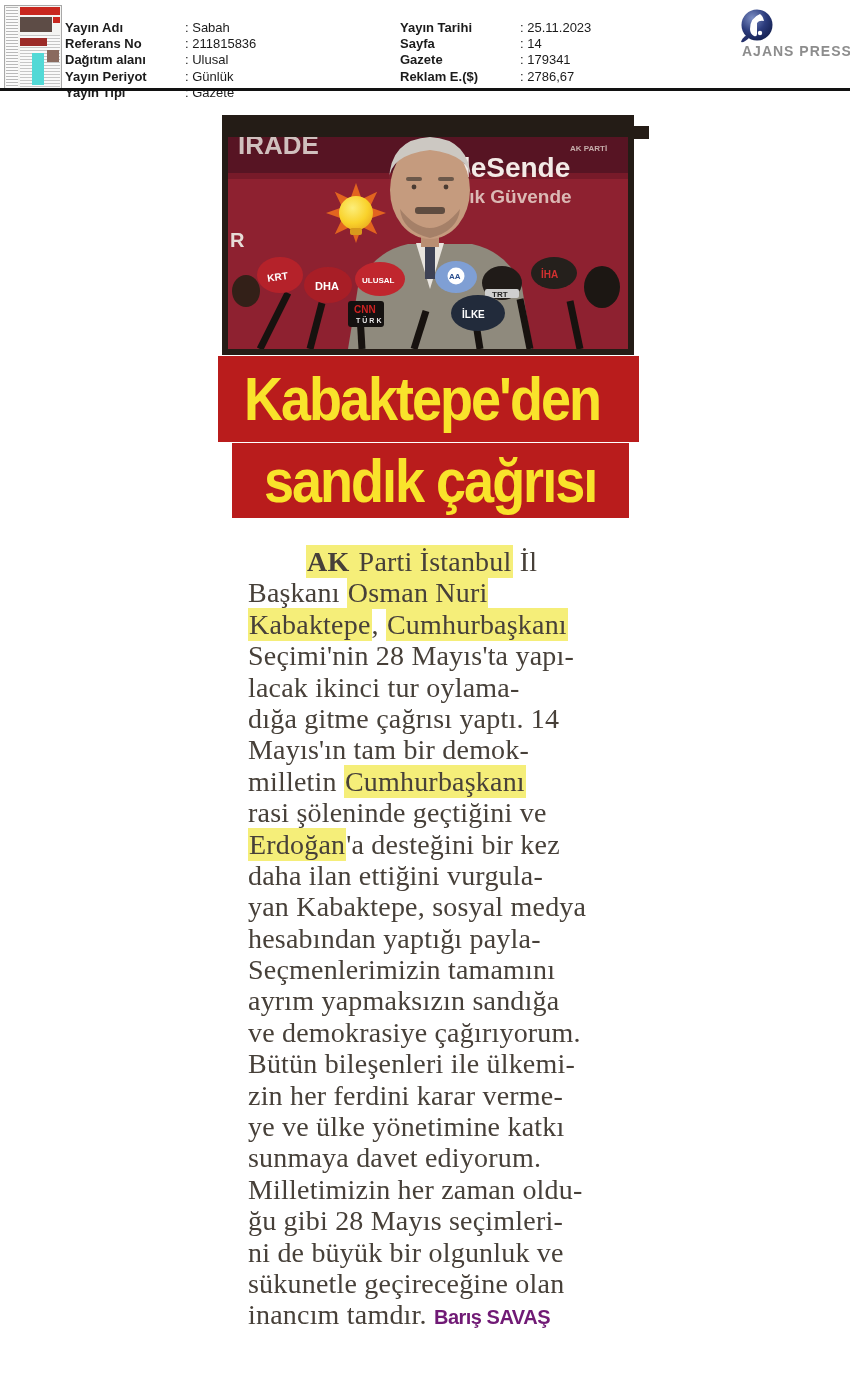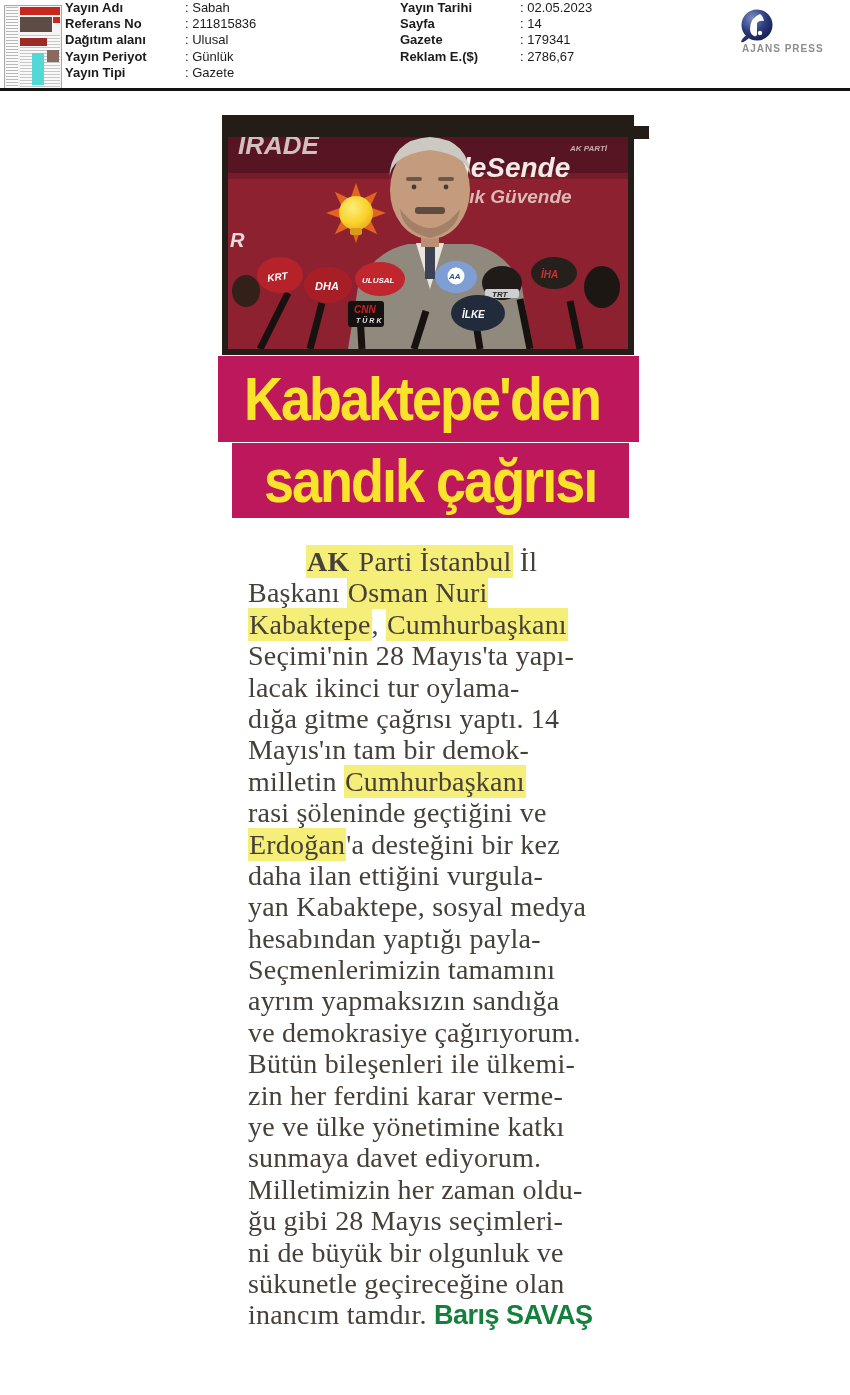"Yayın Adı : Sabah" .fields { top: 0 -> 20px }
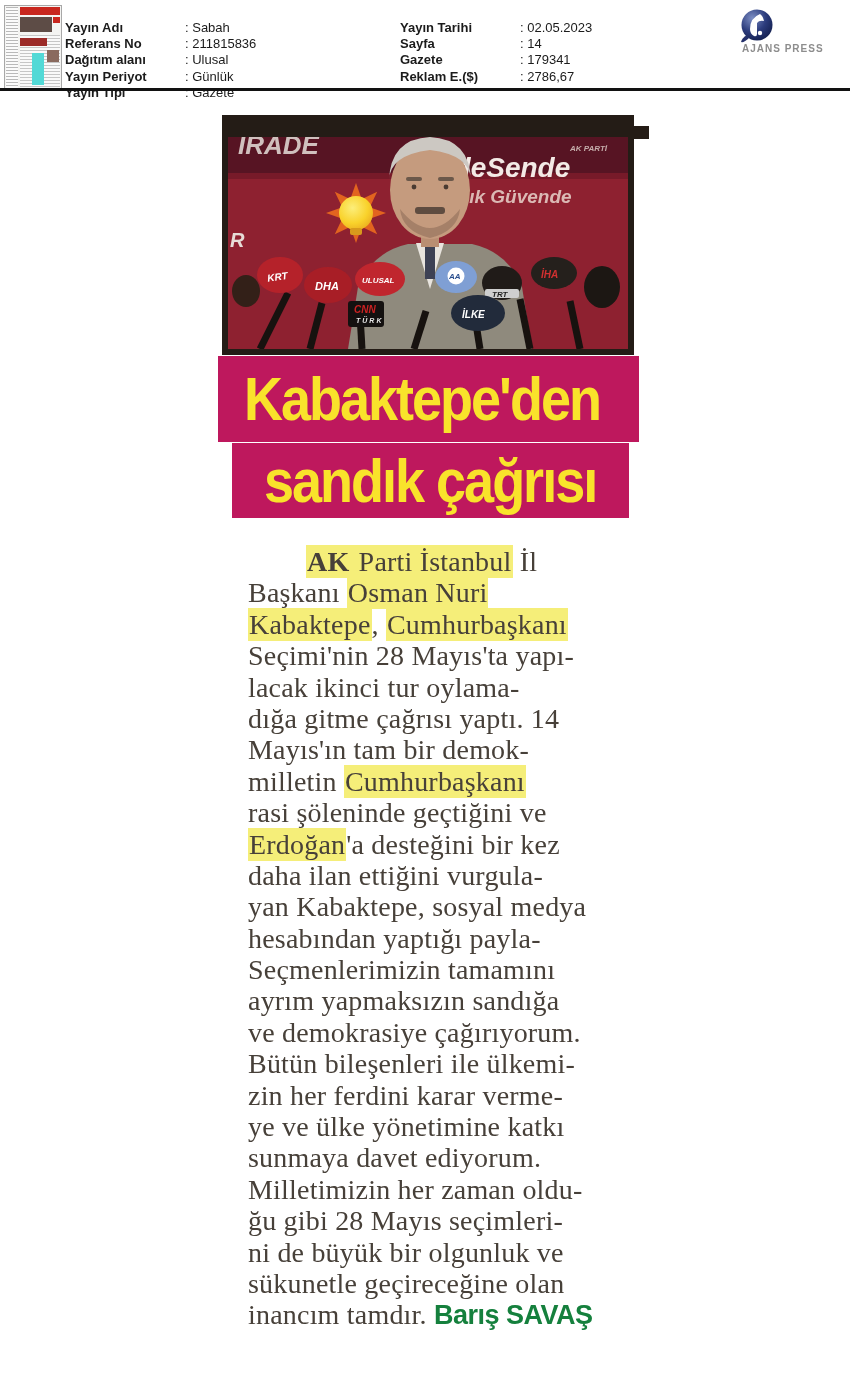": 02.05.2023" span.f-value { text: 02.05.2023 -> 25.11.2023 }
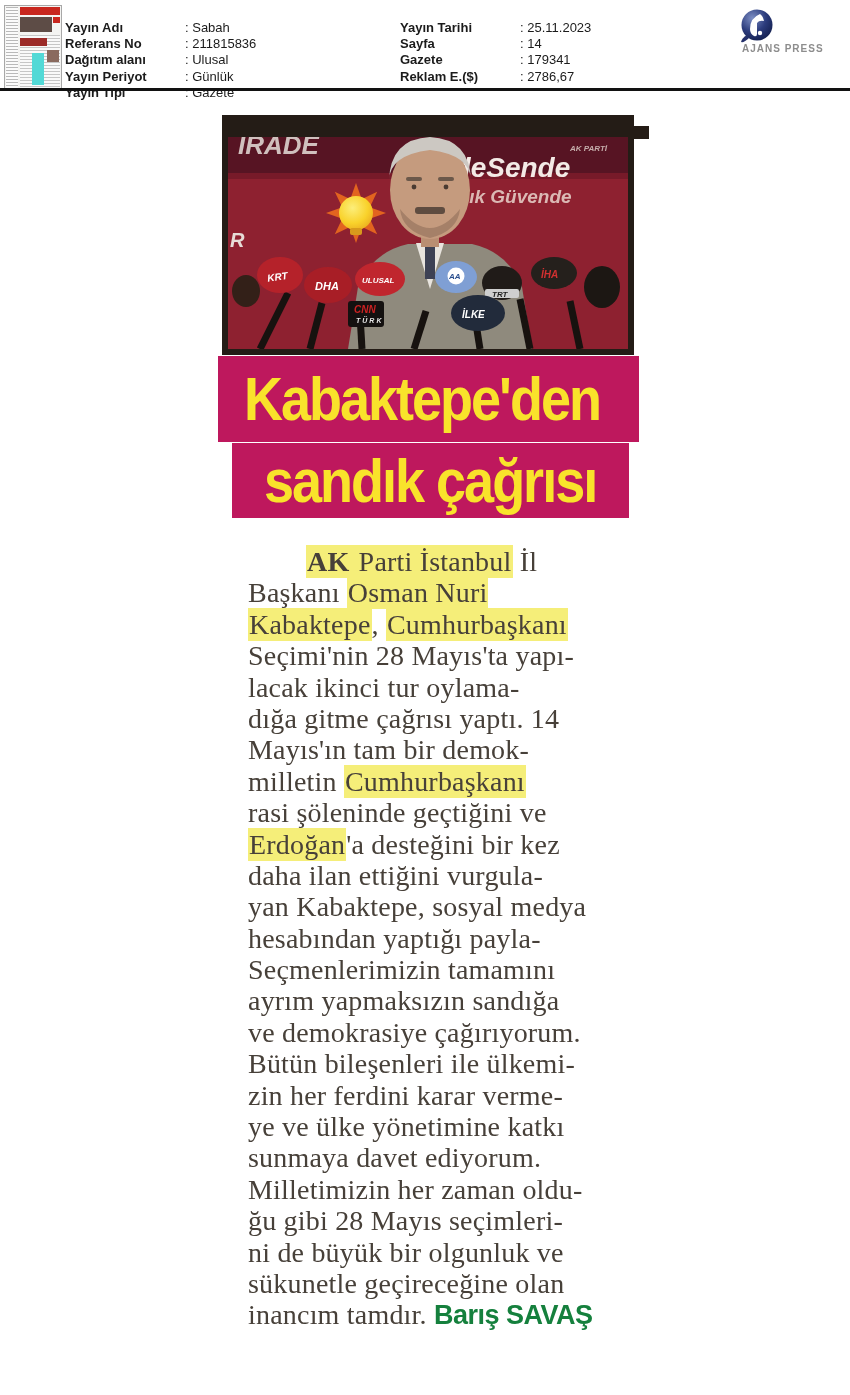"AJANS PRESS" .logo-text { font-size: 10px -> 14px }
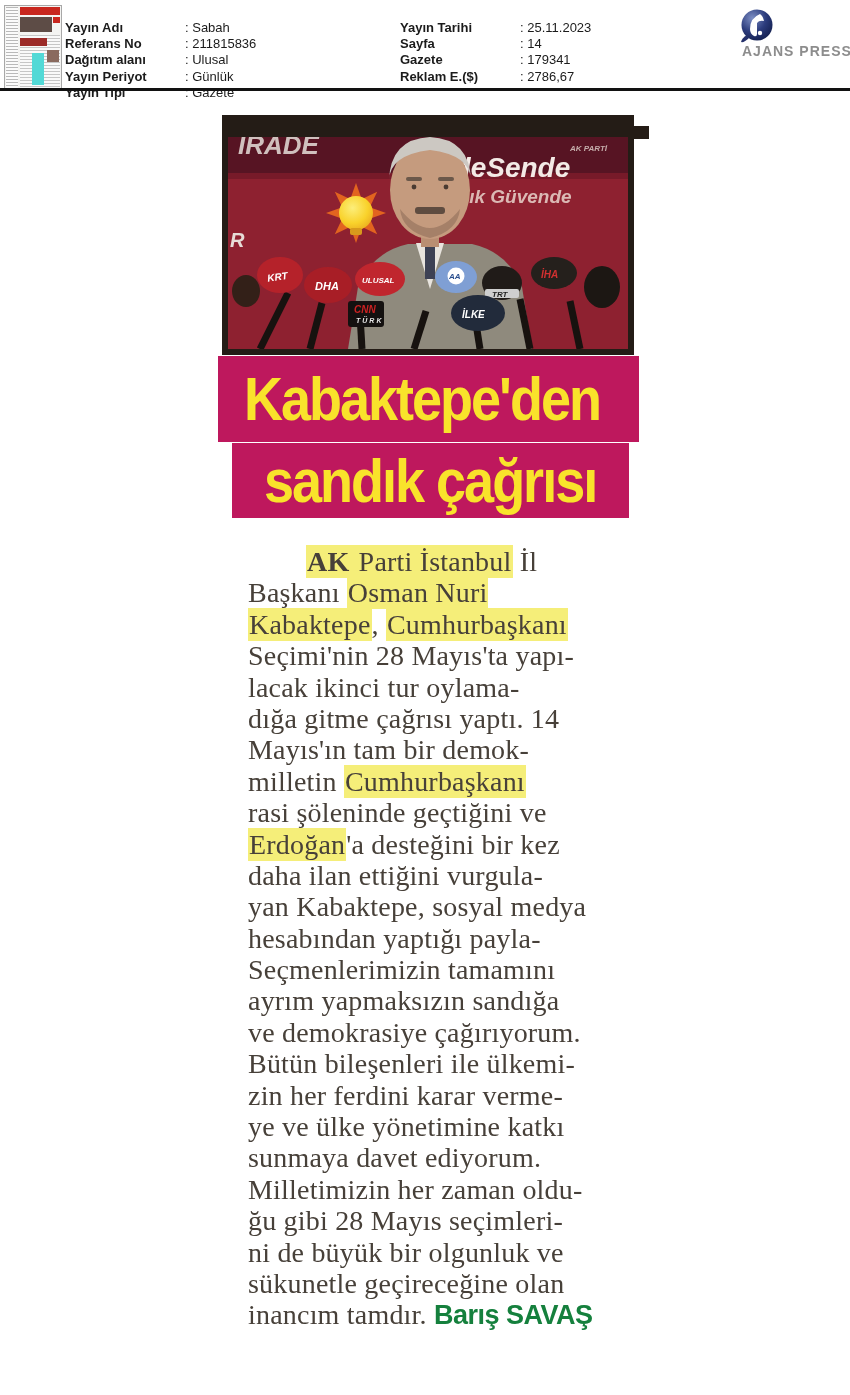"İRADE" .photo { font-style: italic -> none }
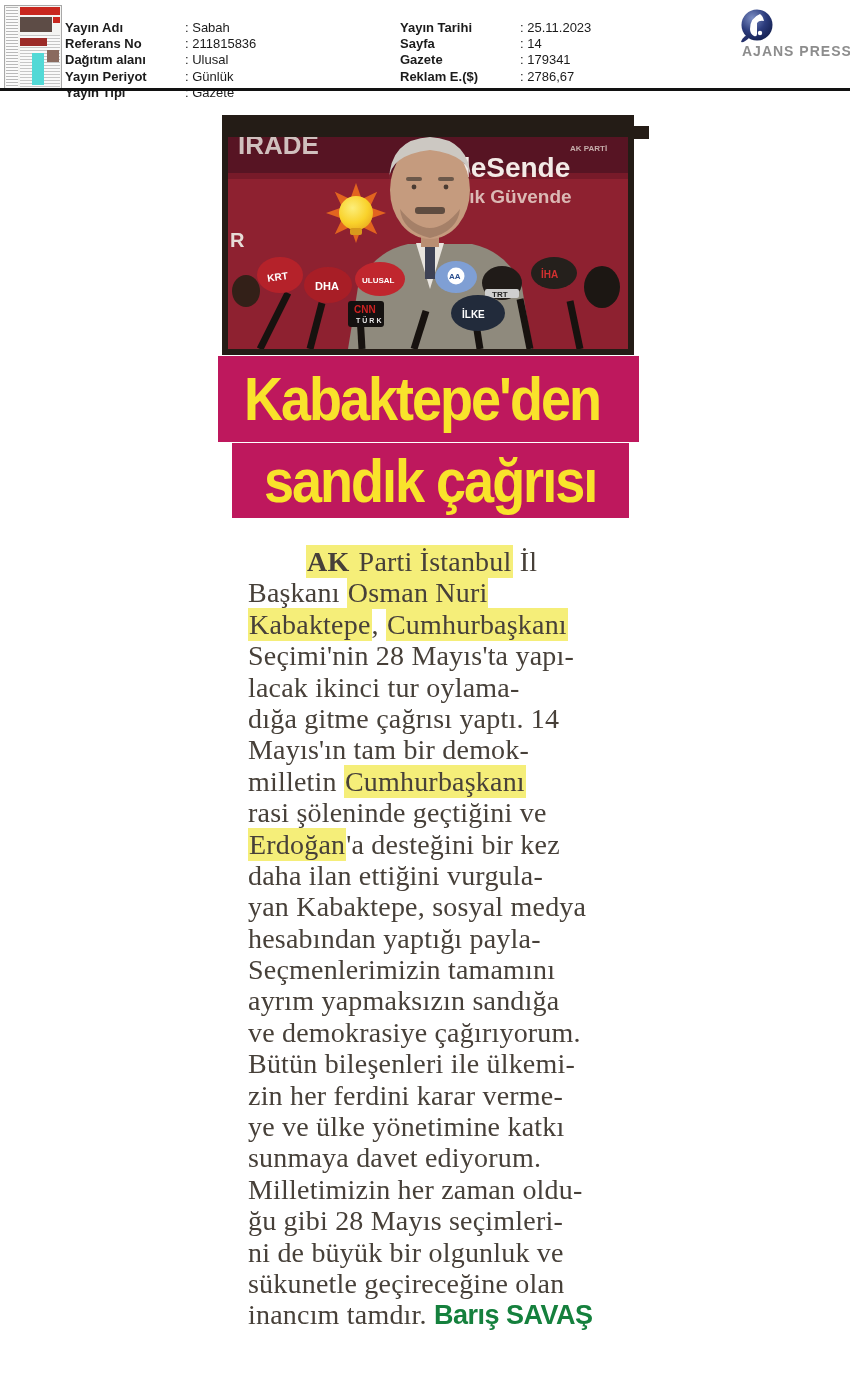"Kabaktepe'den" .hbar { background: #be185d -> #b91c1c }
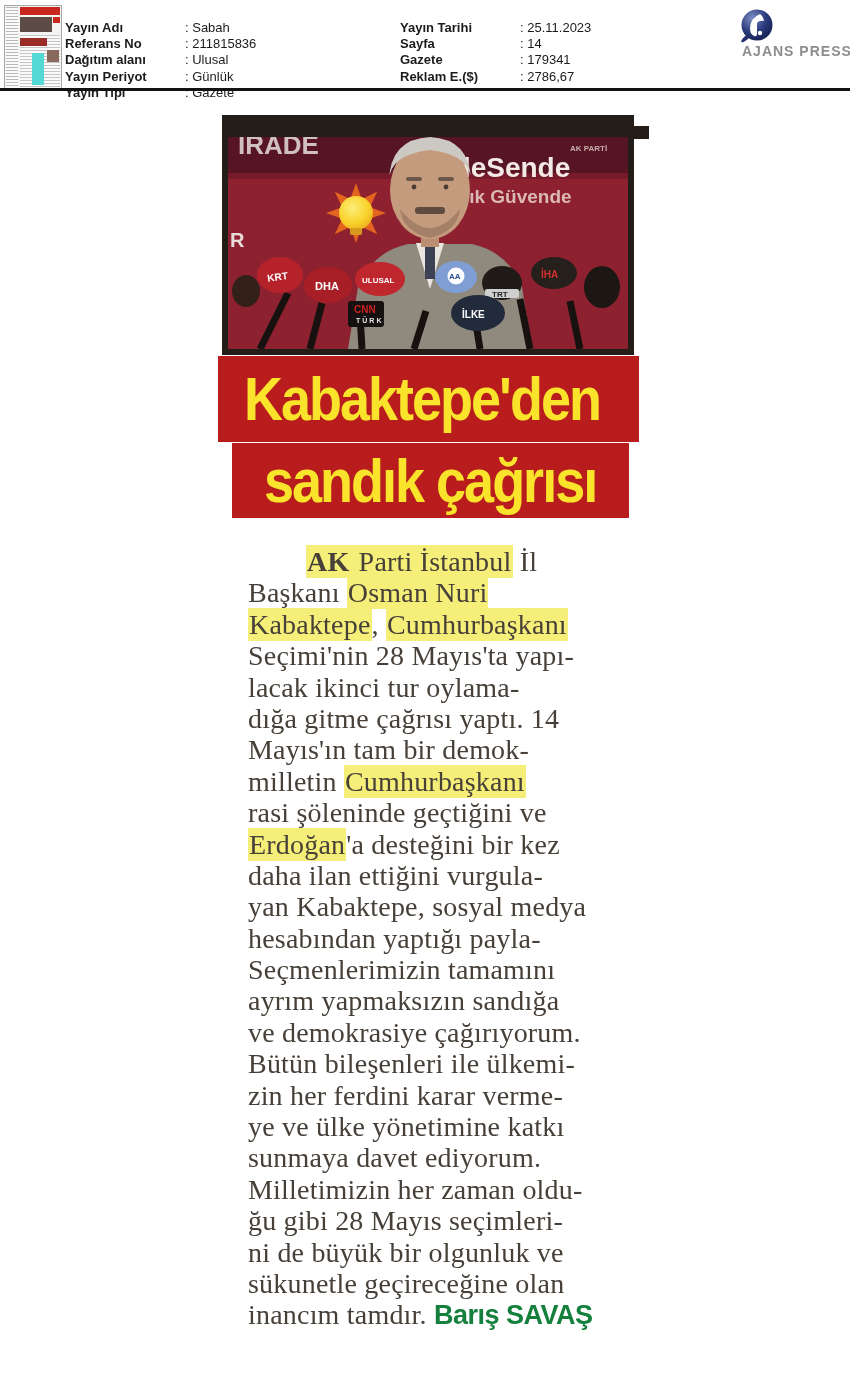"Barış SAVAŞ" .sig { color: #15803d -> #701a75; font-size: 27px -> 20px }
